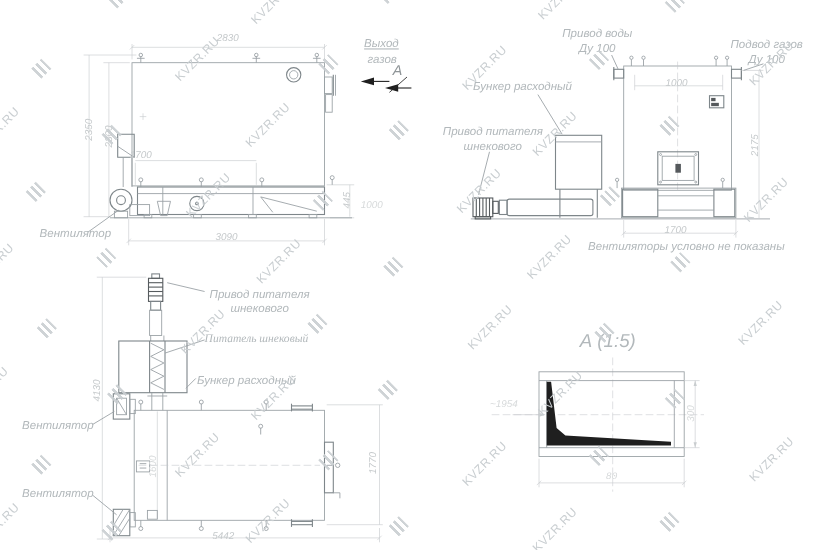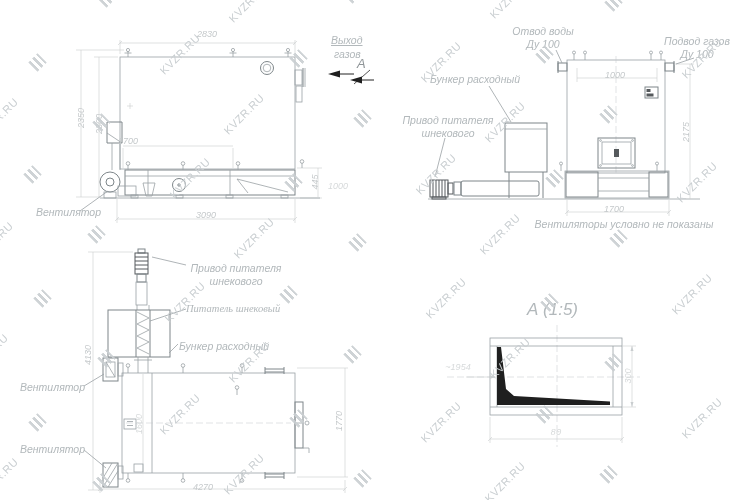"Отвод воды" span.lbl { text: Отвод -> Привод }
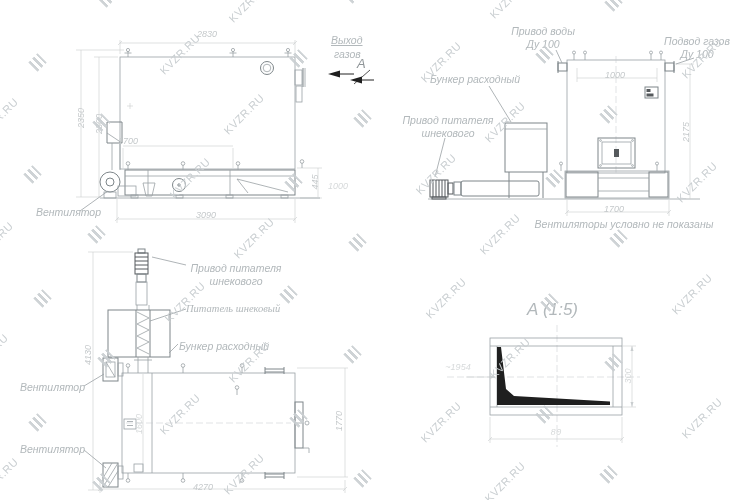"4270" span.dimt { text: 4270 -> 5442 }
